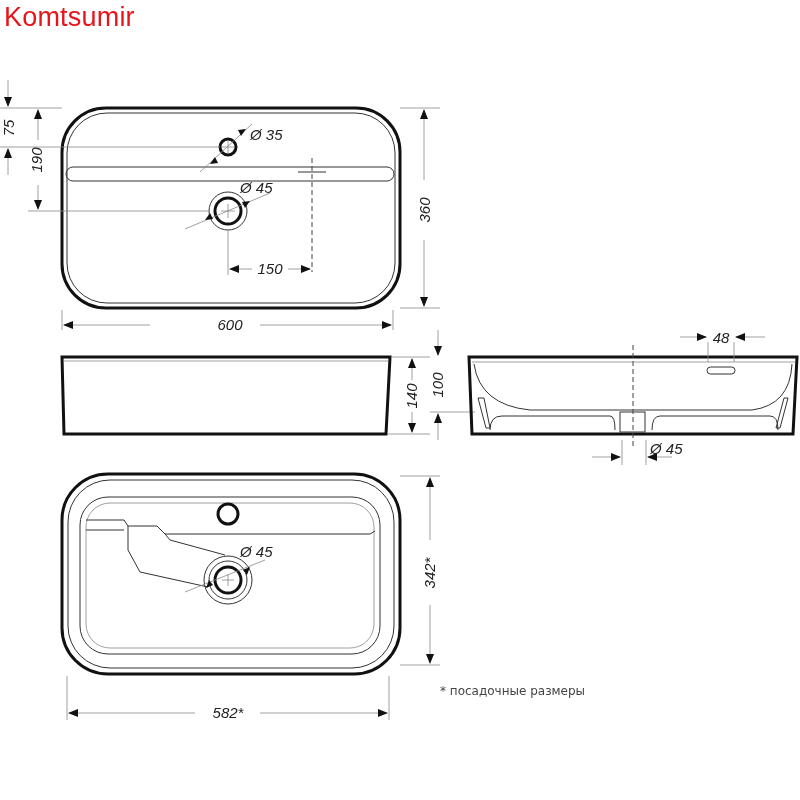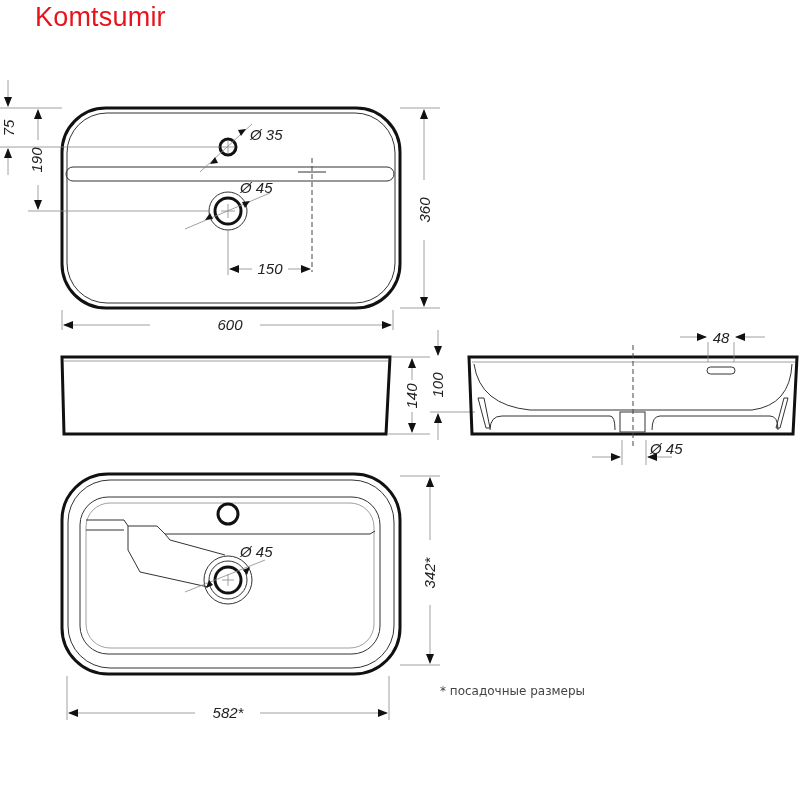"Komtsumir" .brand { margin-left: 31px -> none }
